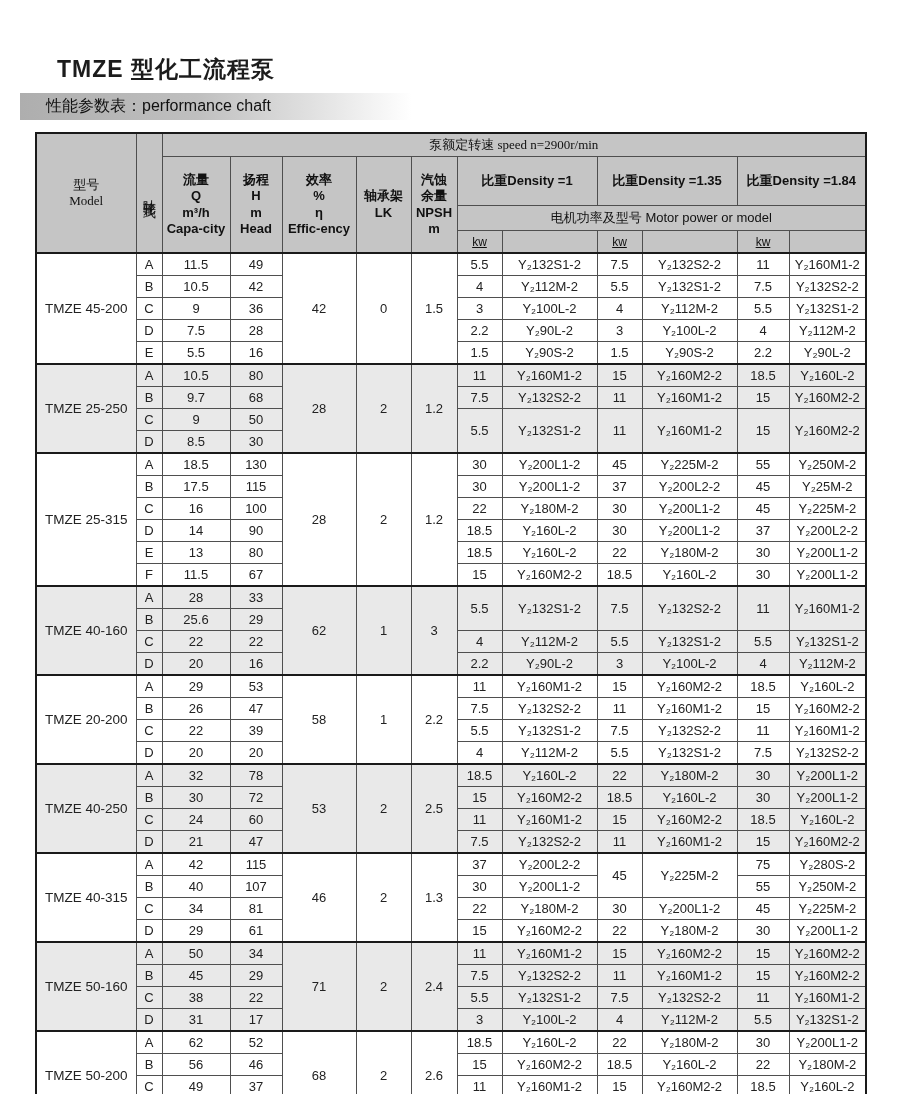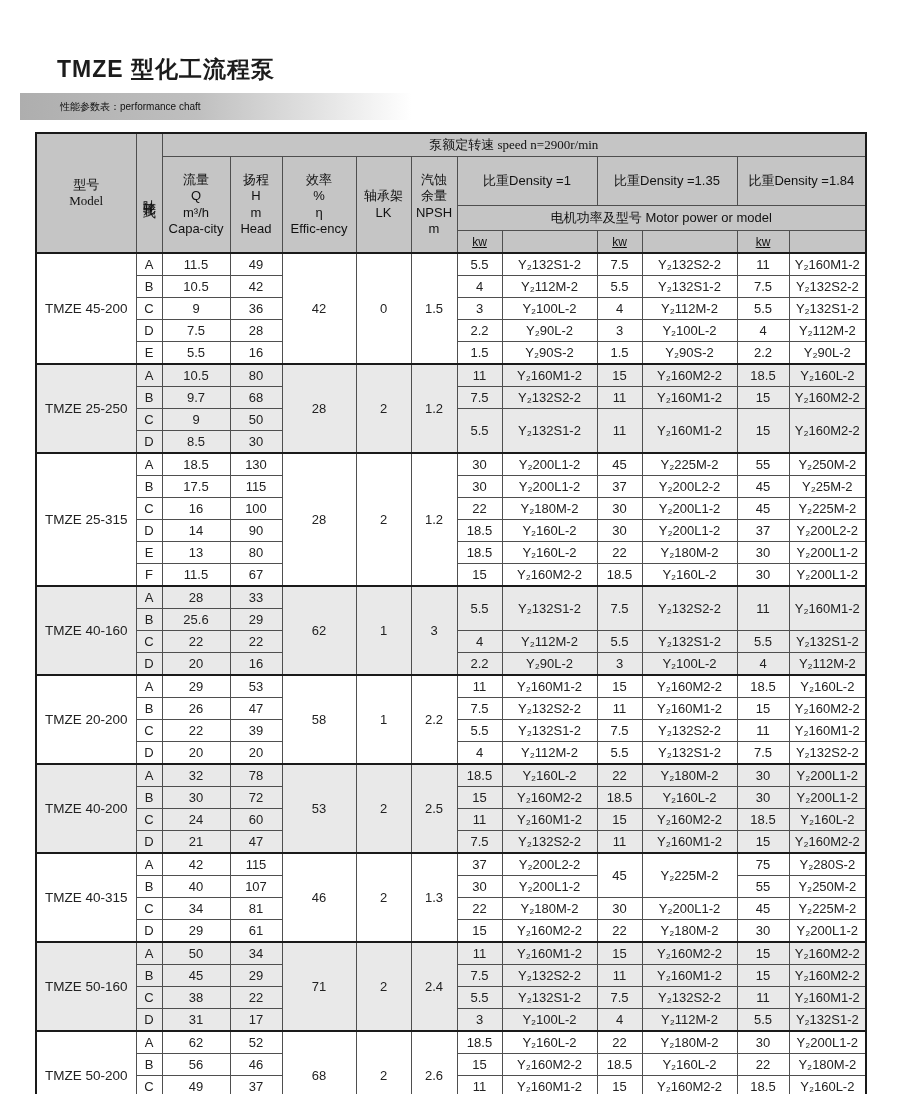"性能参数表：performance chaft" .banner-text { font-size: 10px -> 16px; padding-left: 40px -> 26px }
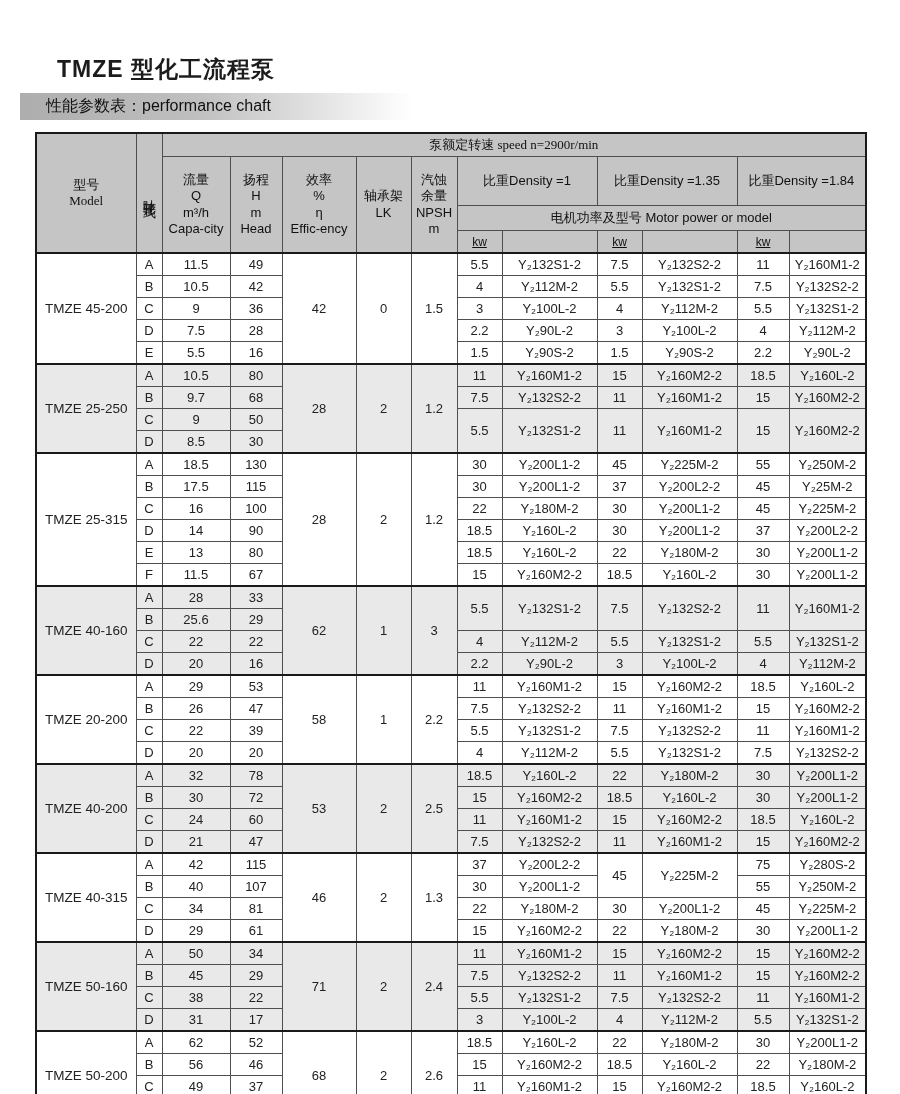"流量" tr.hr2 th { font-weight: none -> bold }
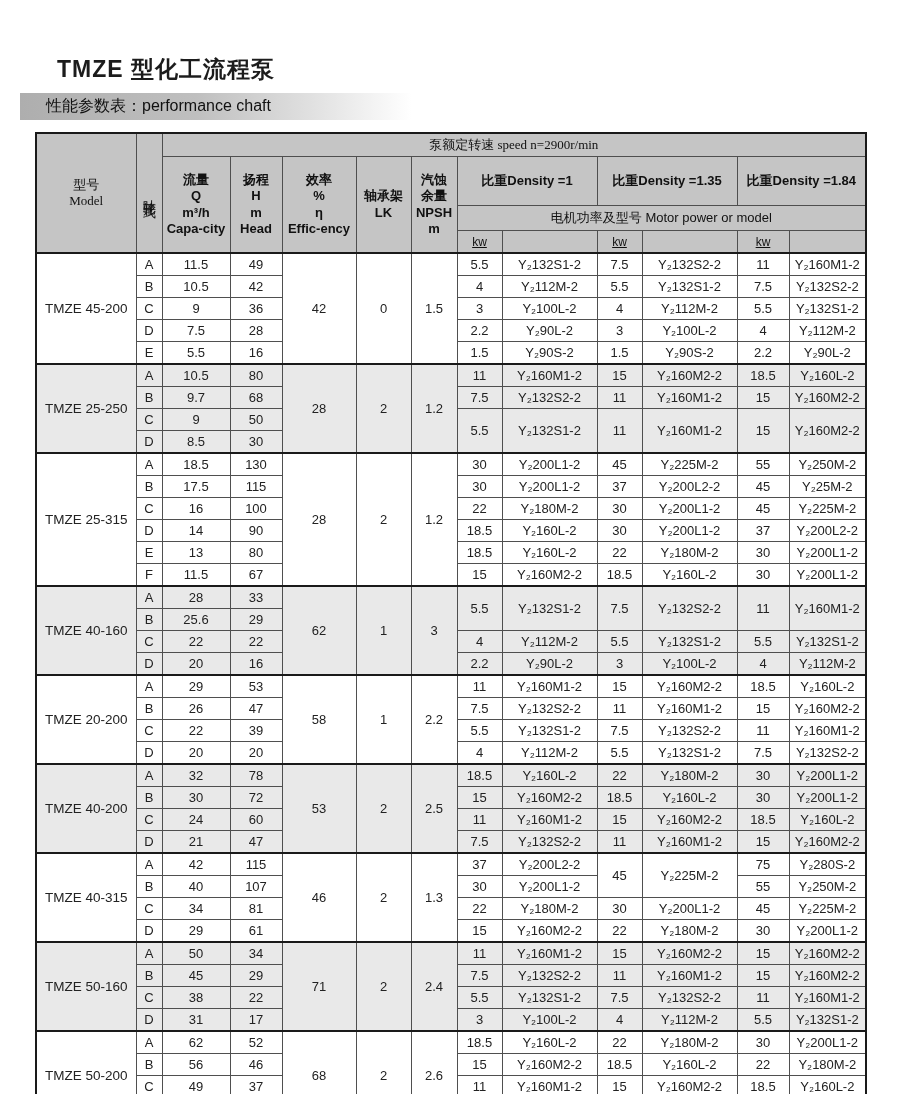"TMZE 40-200" td.model { text: 40-200 -> 40-250 }
